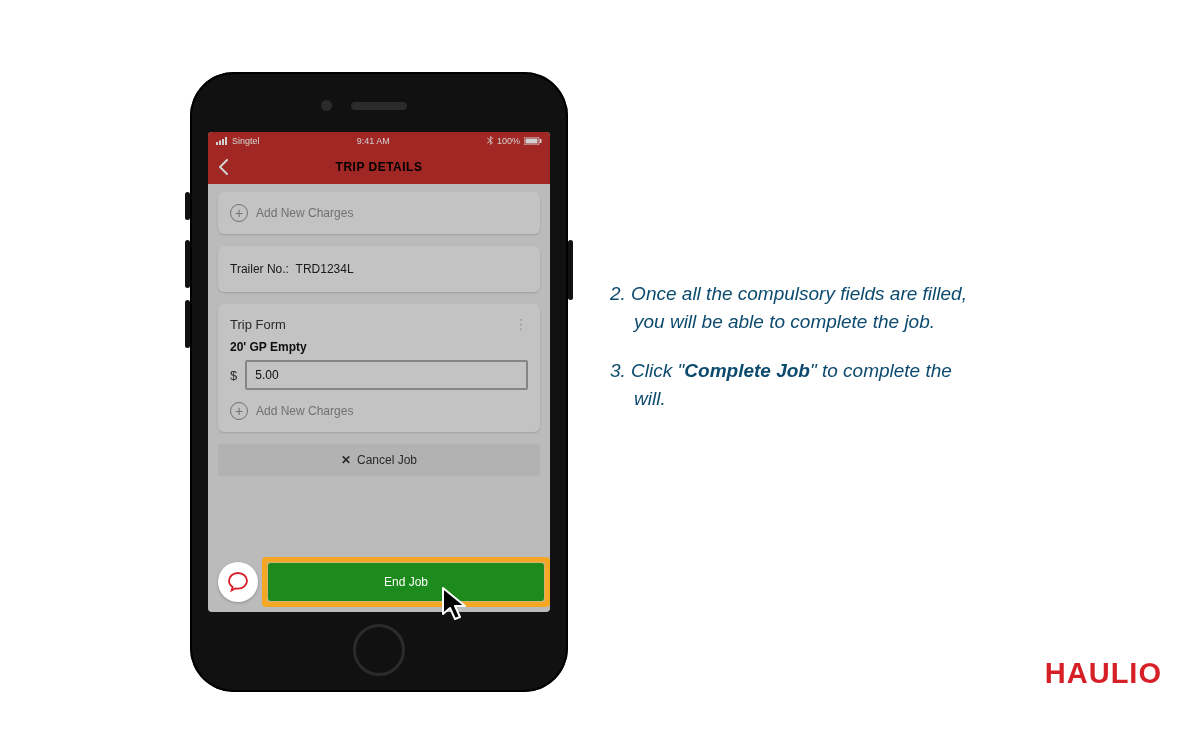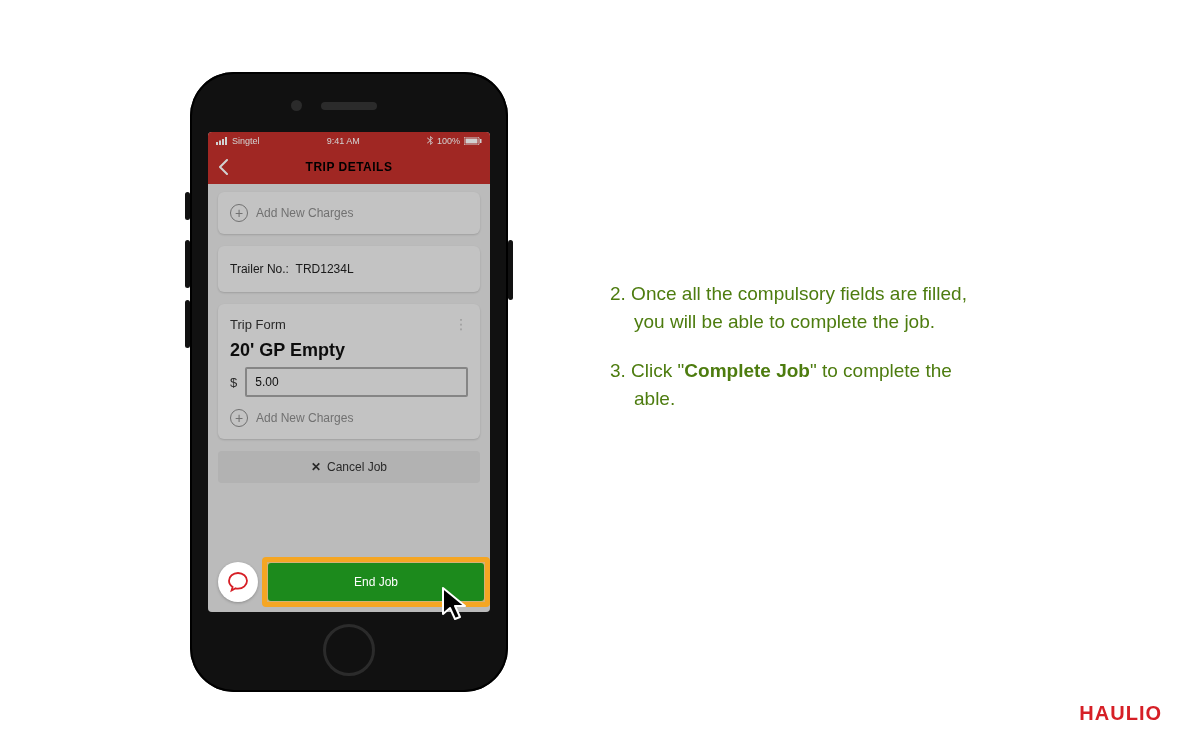"Singtel" .phone { width: 318px -> 378px }
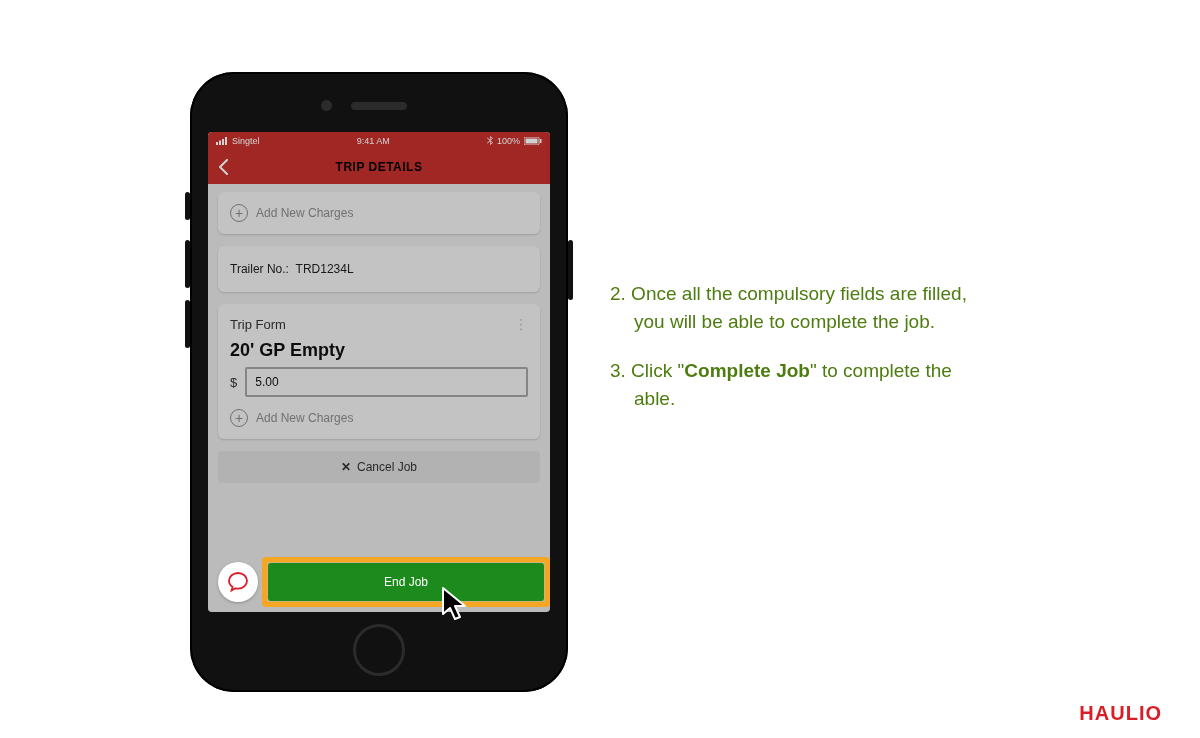"2. Once all the compulsory" .instructions { color: #4d7c0f -> #0c4a6e; font-style: none -> italic }
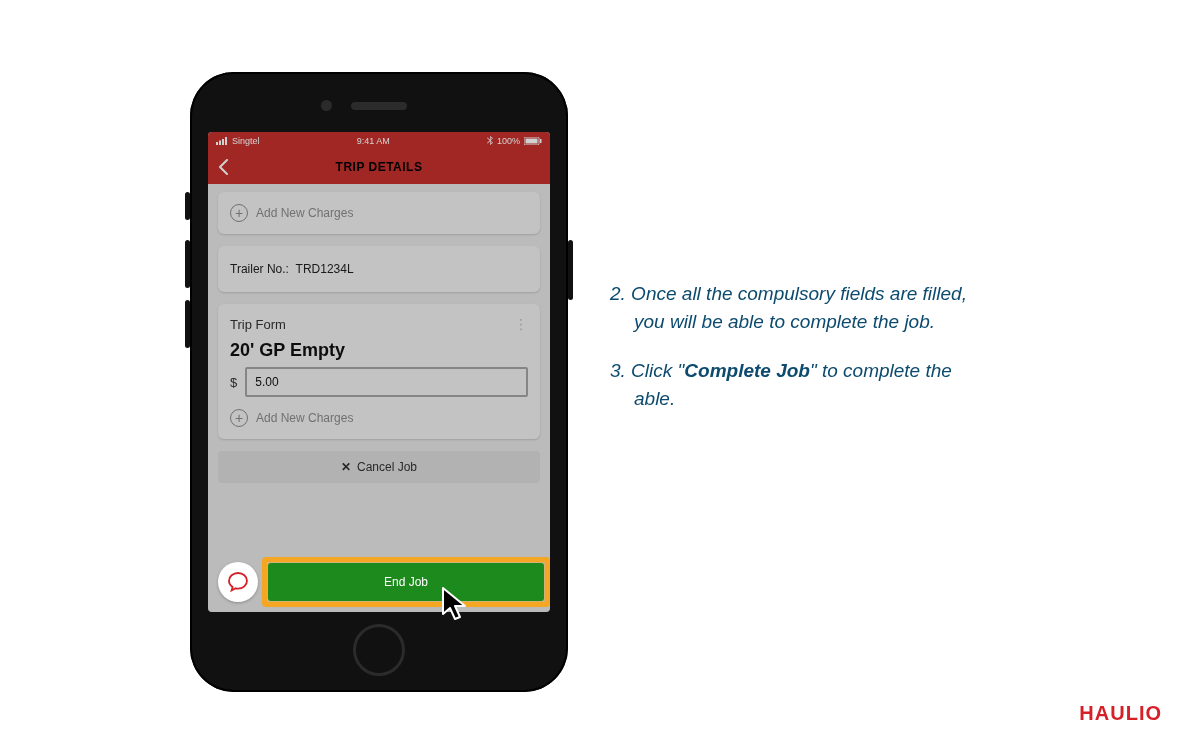"20' GP Empty" .trip-type { font-size: 18px -> 12px }
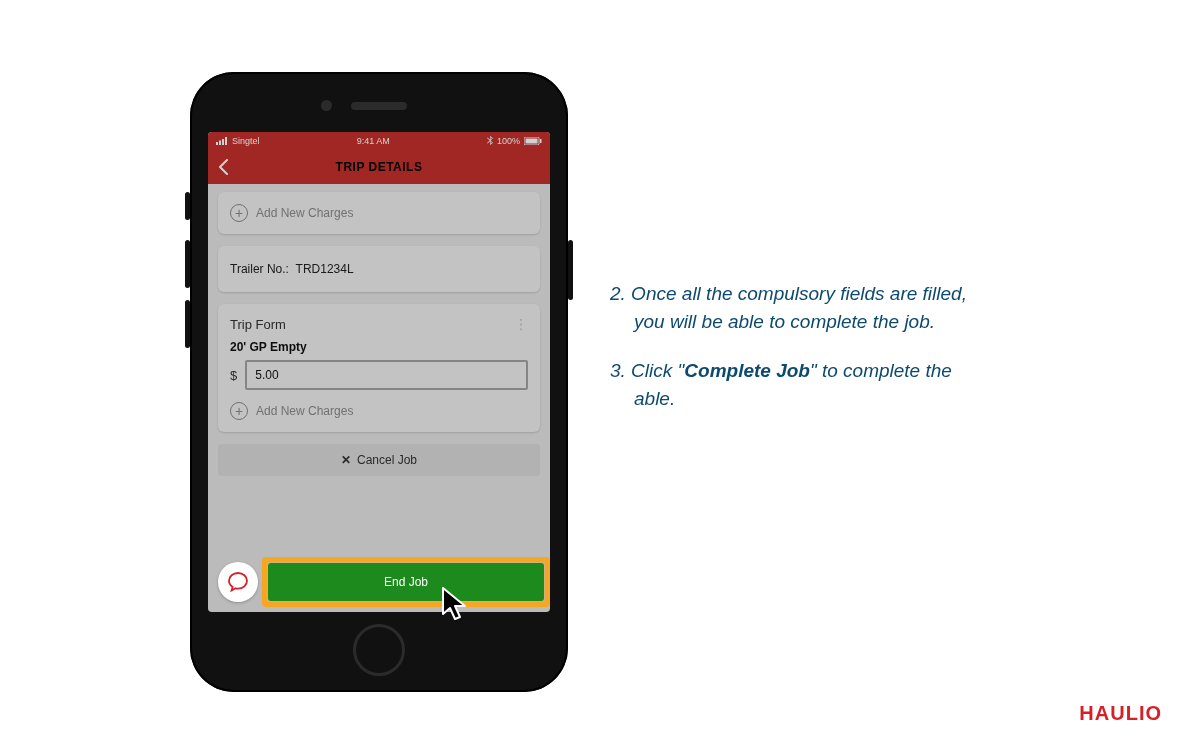"able." span.indent { text: able -> will }
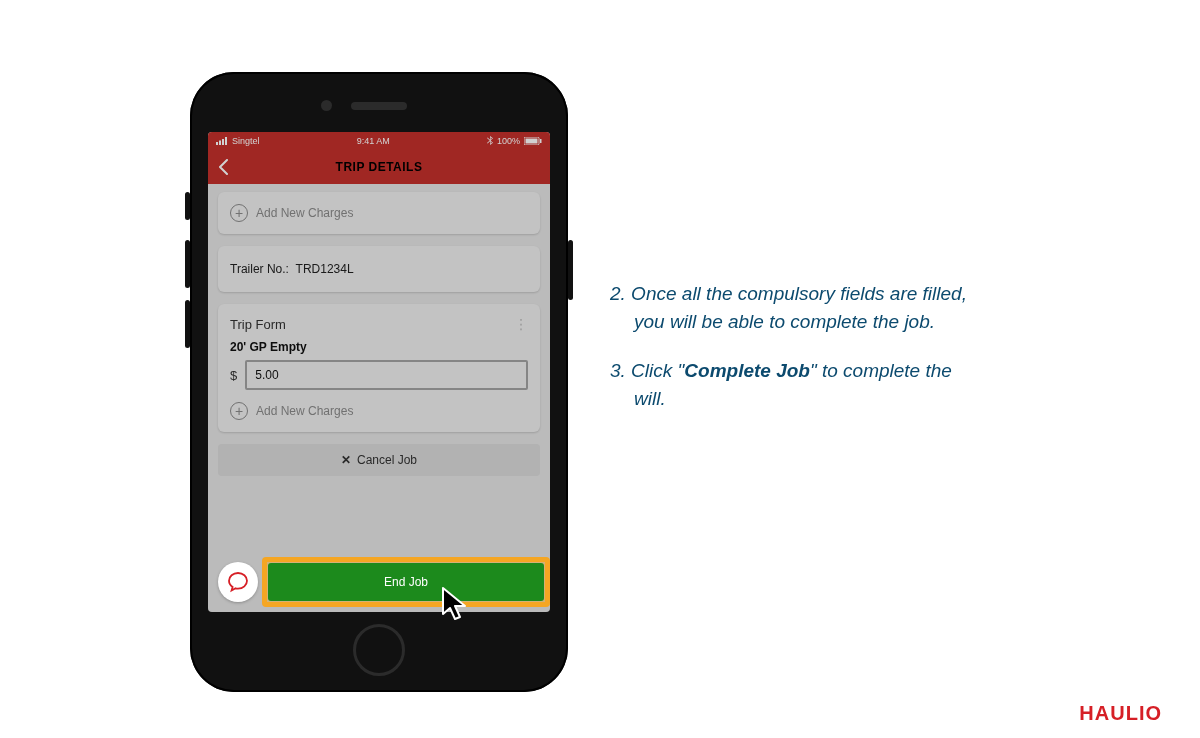"HAULIO" .logo { bottom: 13px -> 48px; font-size: 20px -> 29px }
